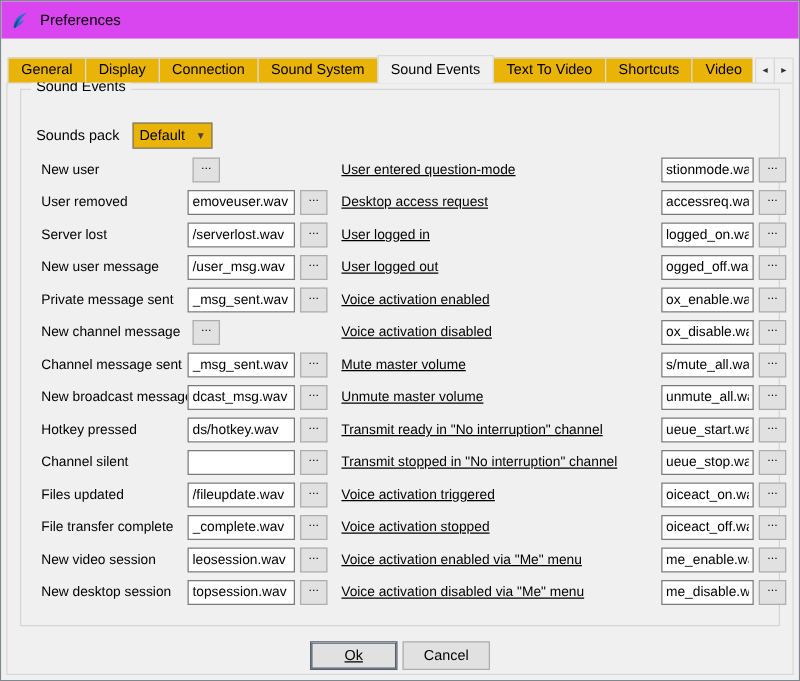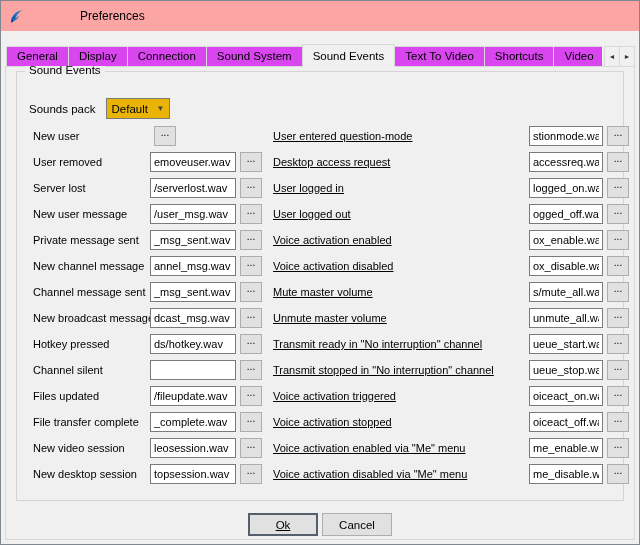"Preferences" .titlebar { background: #fca5a5 -> #d946ef; gap: 48px -> none }
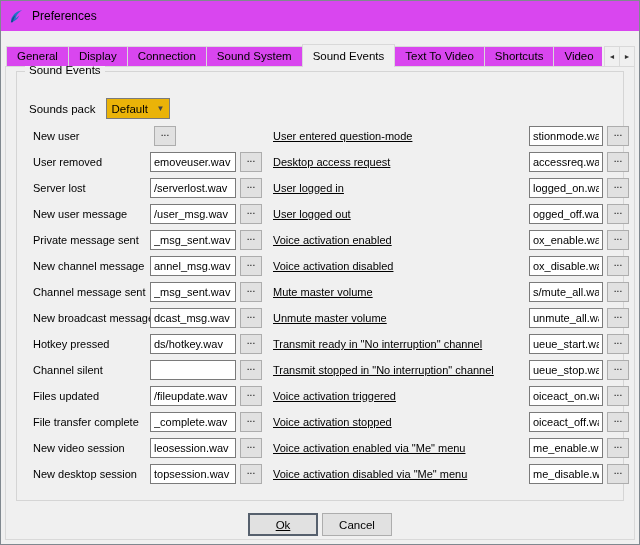"General" .tab { background: #d946ef -> #eab308 }
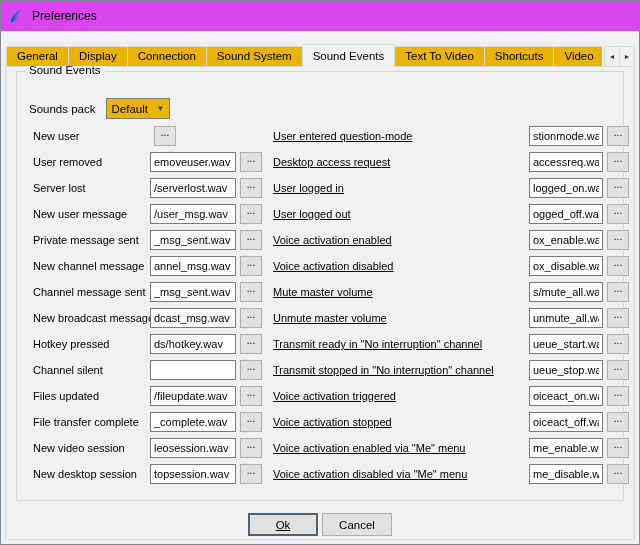"annel_msg.wav" input.sinput { html: <input> -> none }
